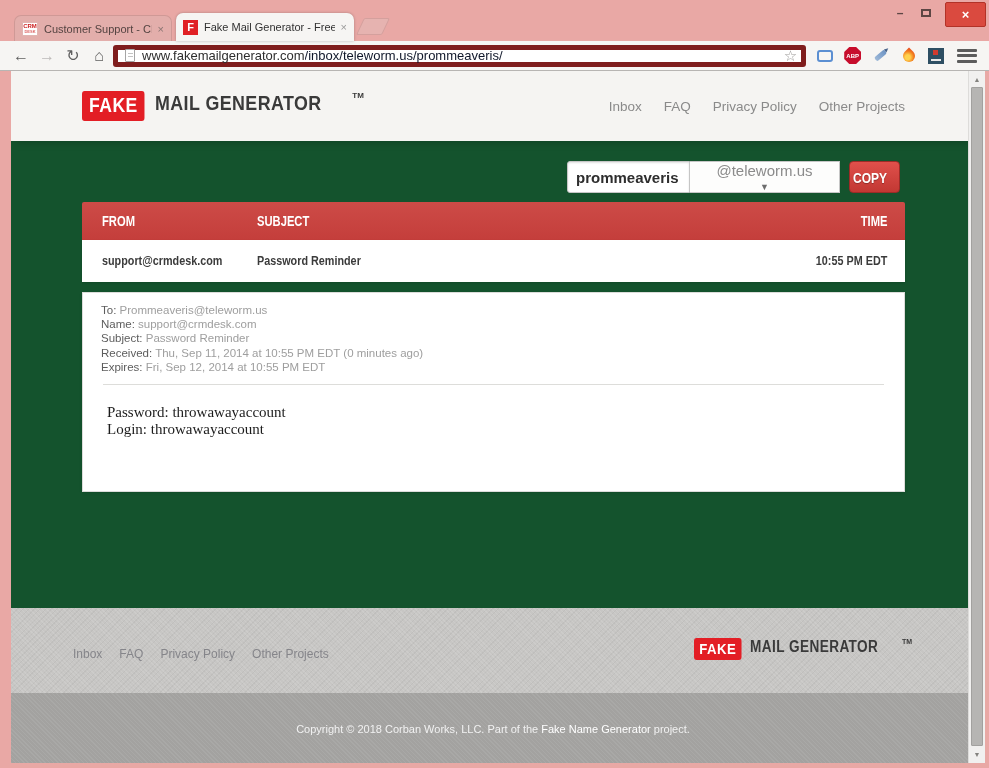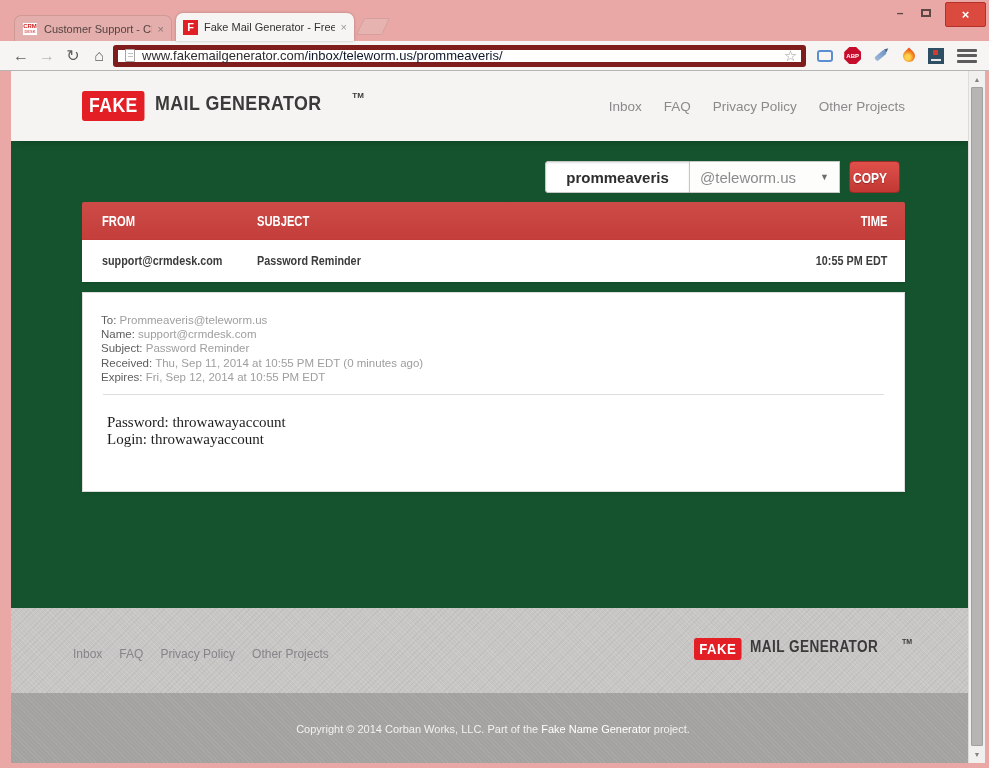"prommeaveris" .gen-input { text-align: center -> left; width: 145px -> 123px }
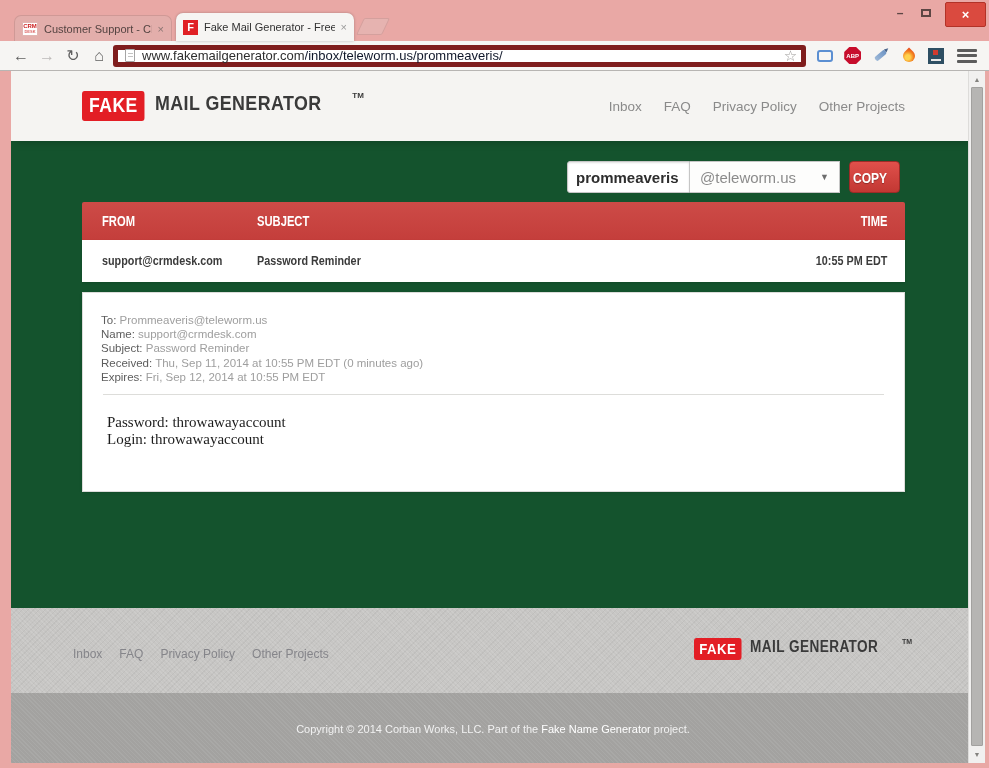"@teleworm.us" .gen-select { flex-direction: none -> column }
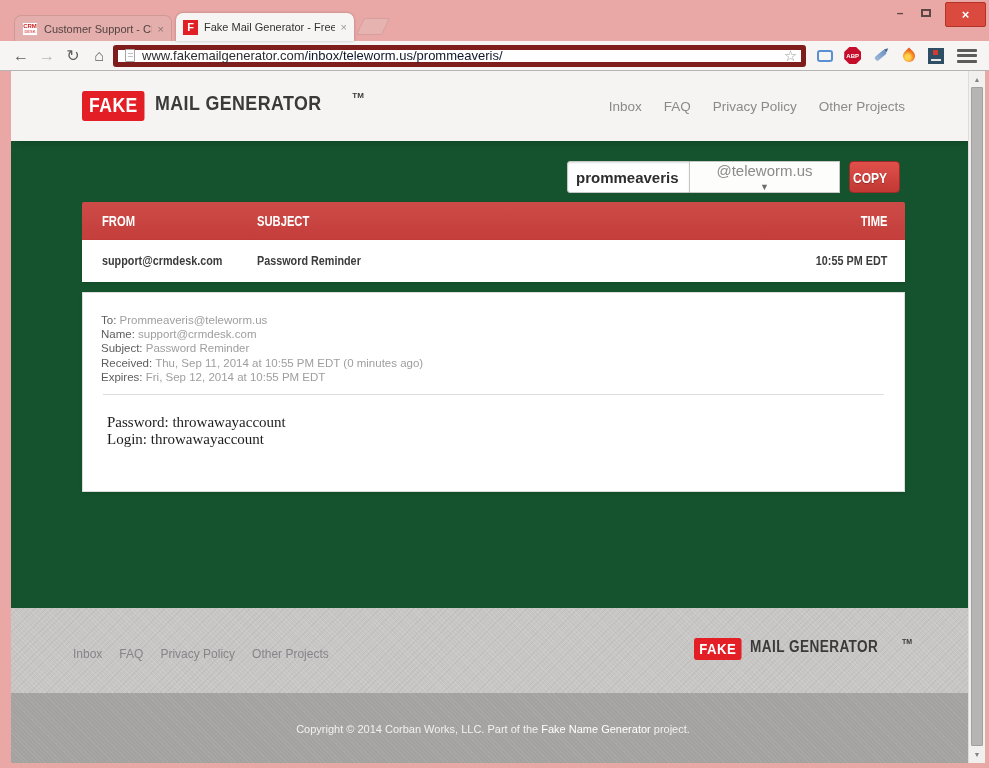"To: Prommeaveris@teleworm.us" .panel { padding: 20px 18px 0 -> 10px 18px 0 }
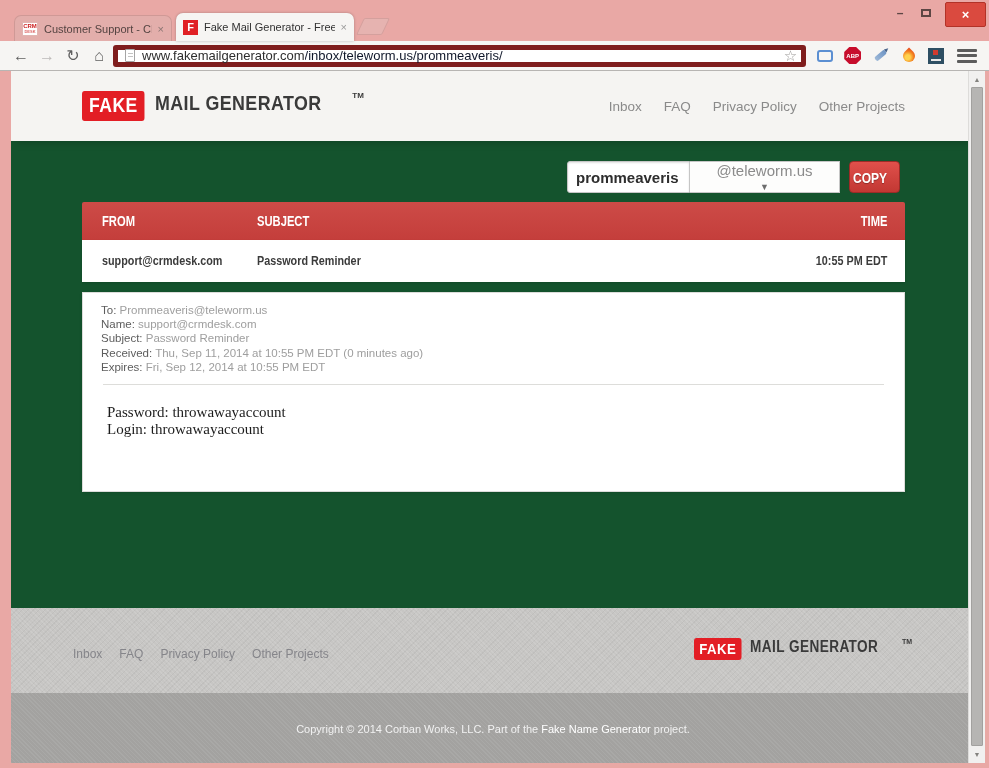"Copyright © 2014 Corban Works," span { text: 2014 -> 2018 }
